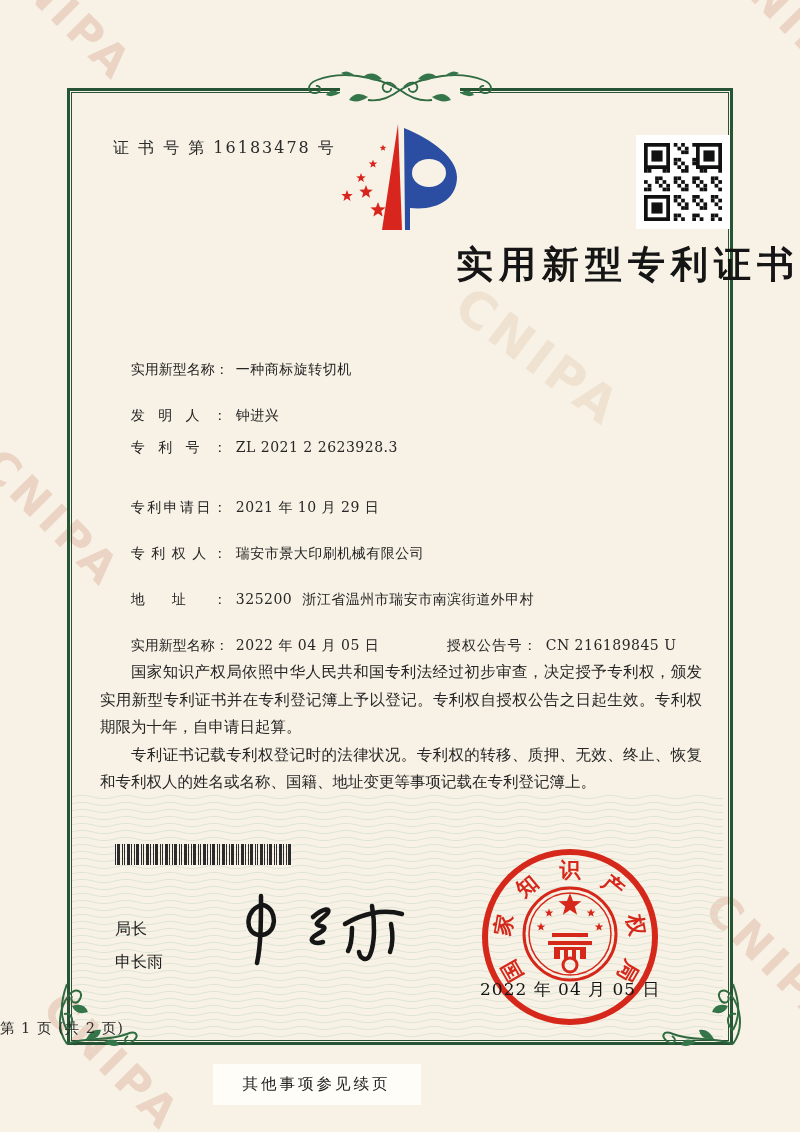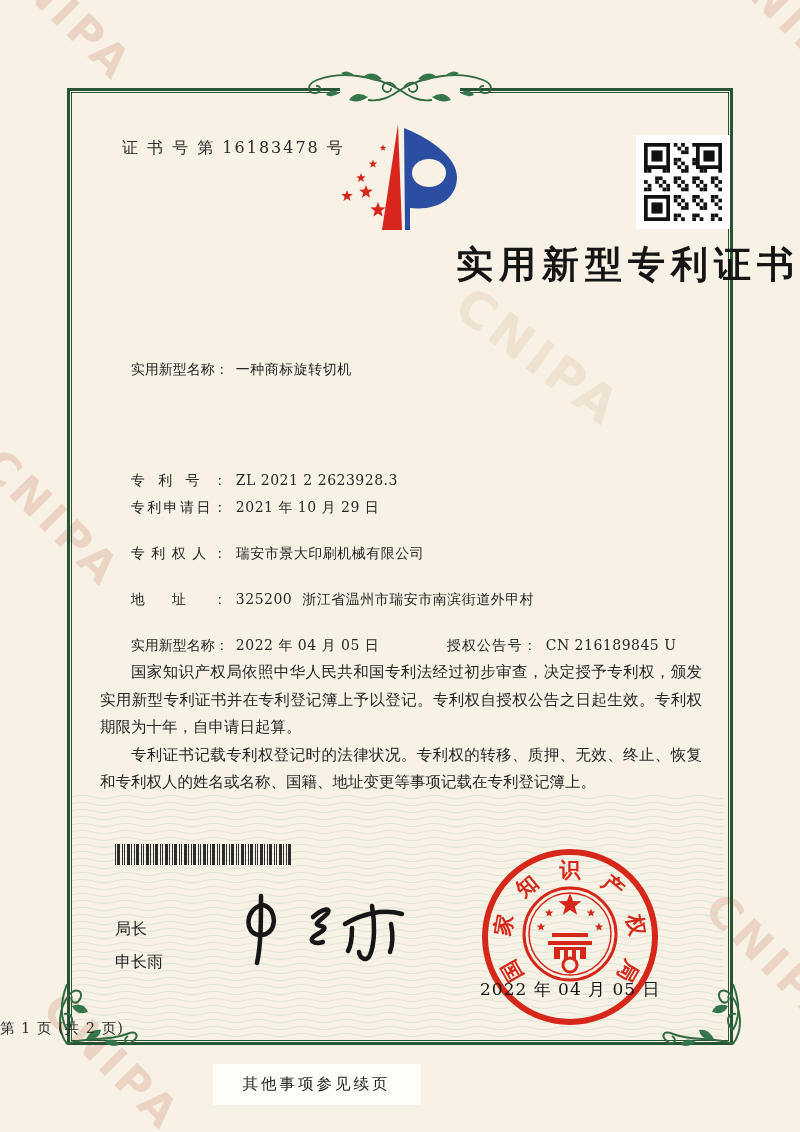"证 书 号 第 16183478" .cert-no { margin-left: 9px -> none }
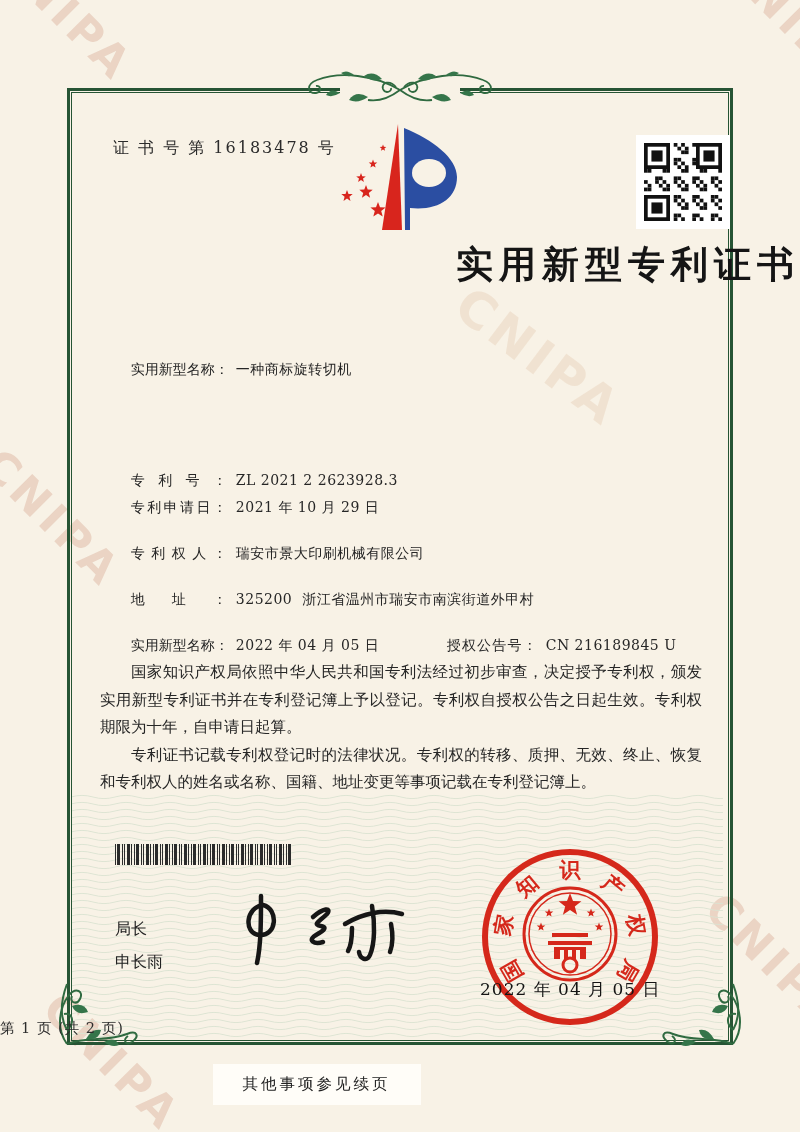"发明人： 钟进兴" div.frow { html: none -> <div> <span>发明人：</span><span>钟进兴</span> </div> }
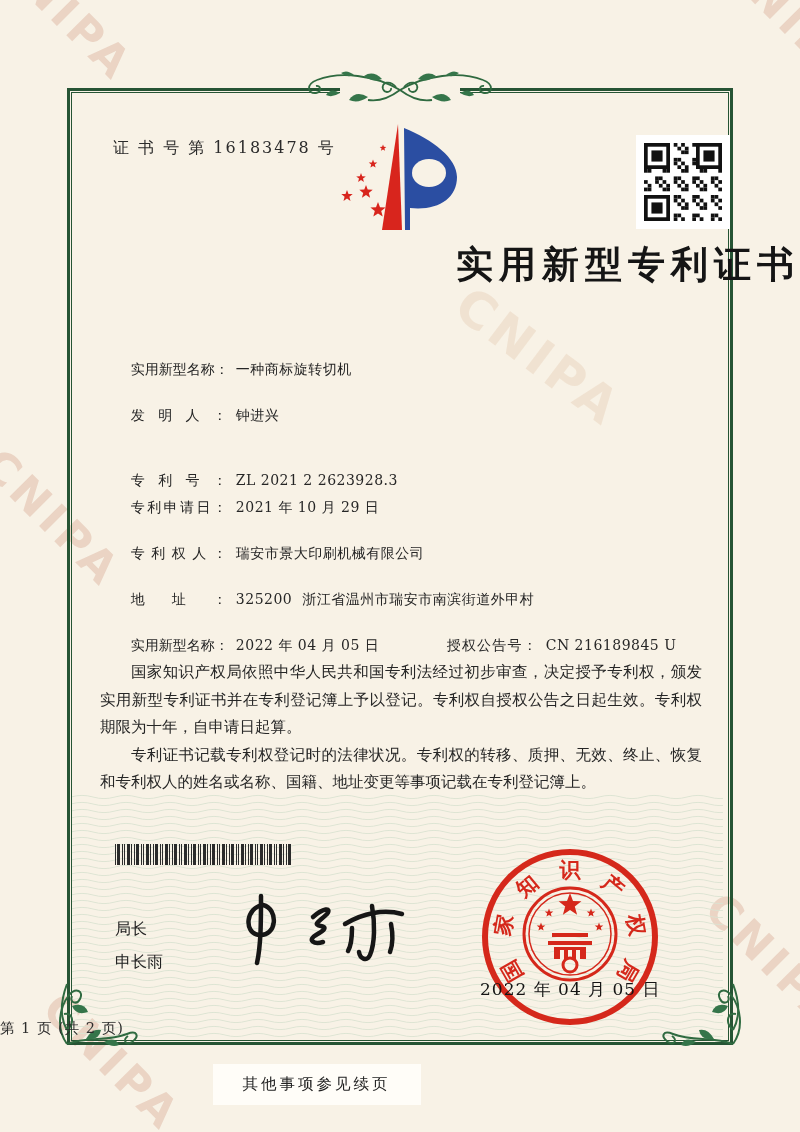"专利号： ZL 2021 2 2623928.3" div.frow { top: 456px -> 423px }
